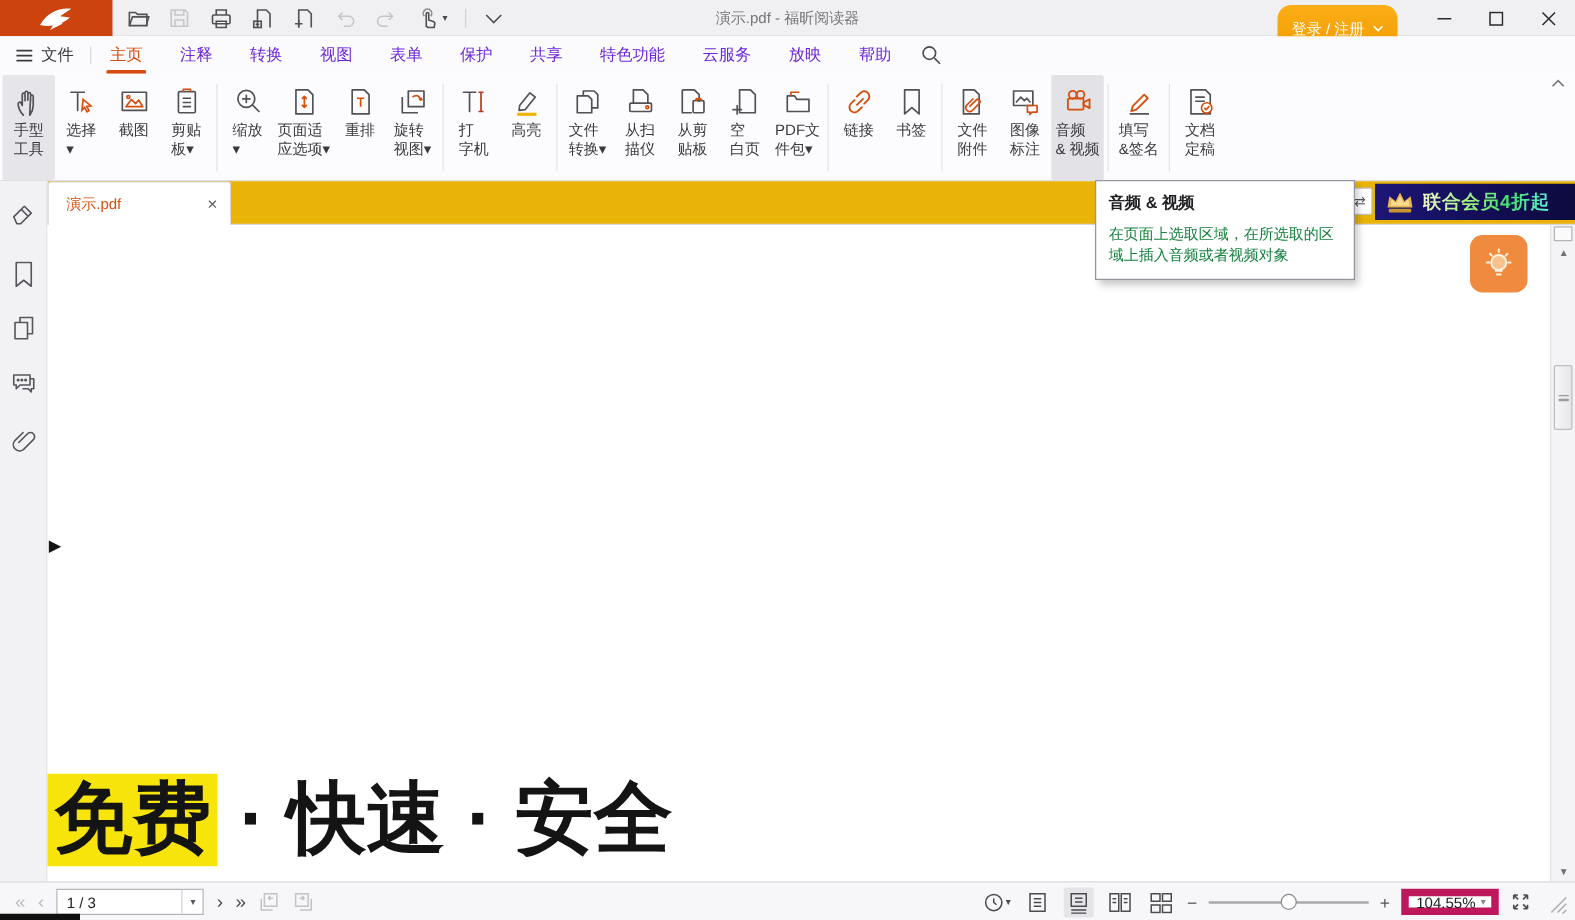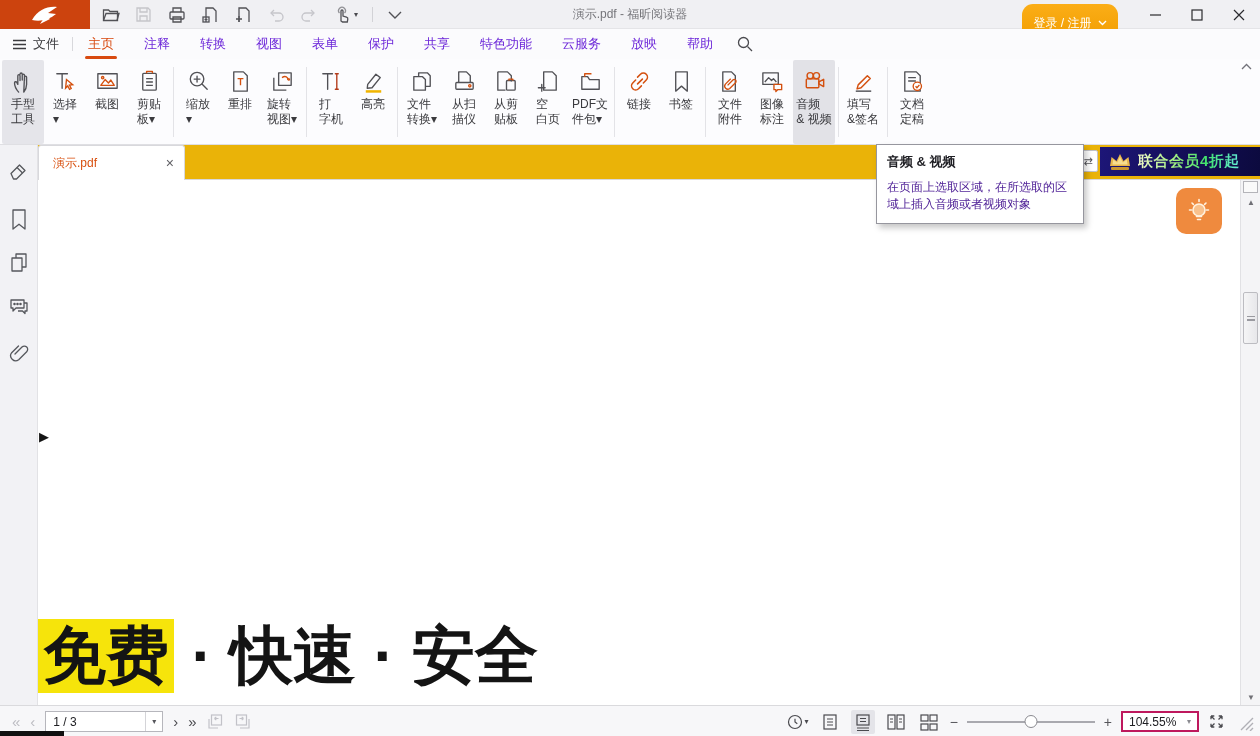"页面适" button.rbtn { html: none -> <button> <span> <svg> <path></path> <path></path> </svg> </span> <span>页面适 应选项▾</span> </button> }
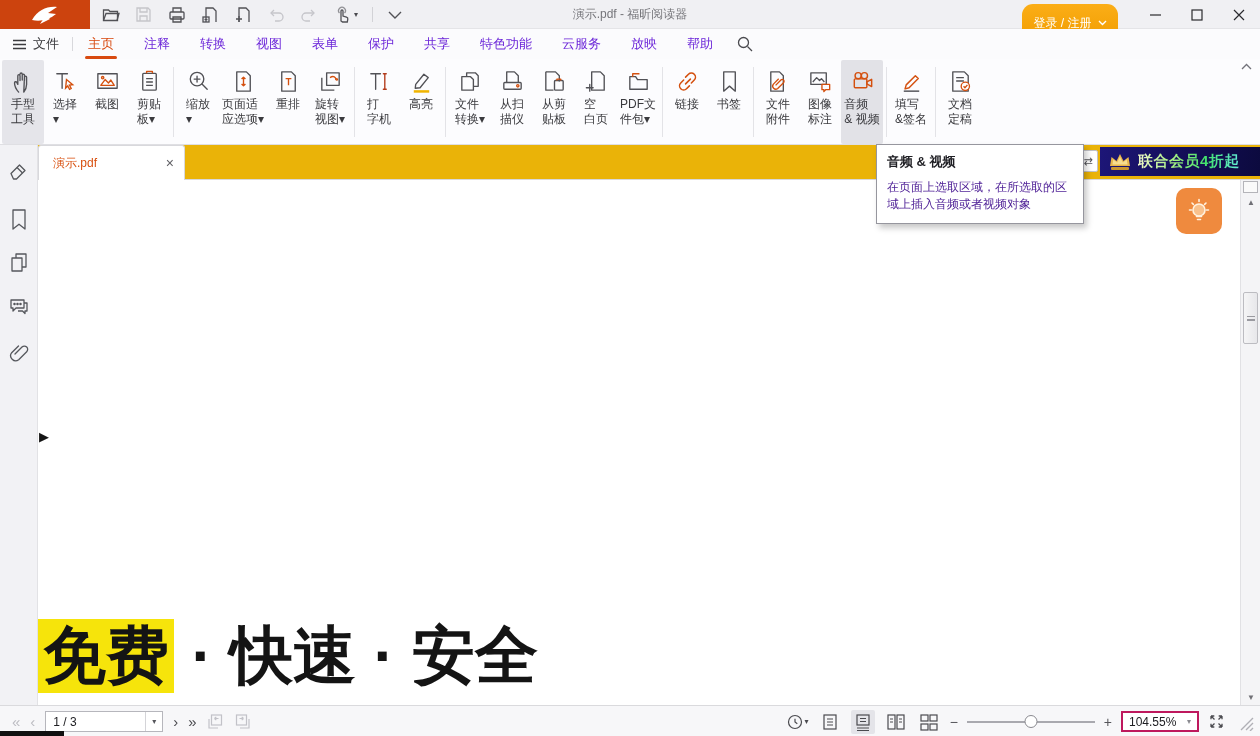"在页面上选取区域，在所选取的区域上插入音频或者视频对象" .tt-body { color: #4c1d95 -> #15803d }
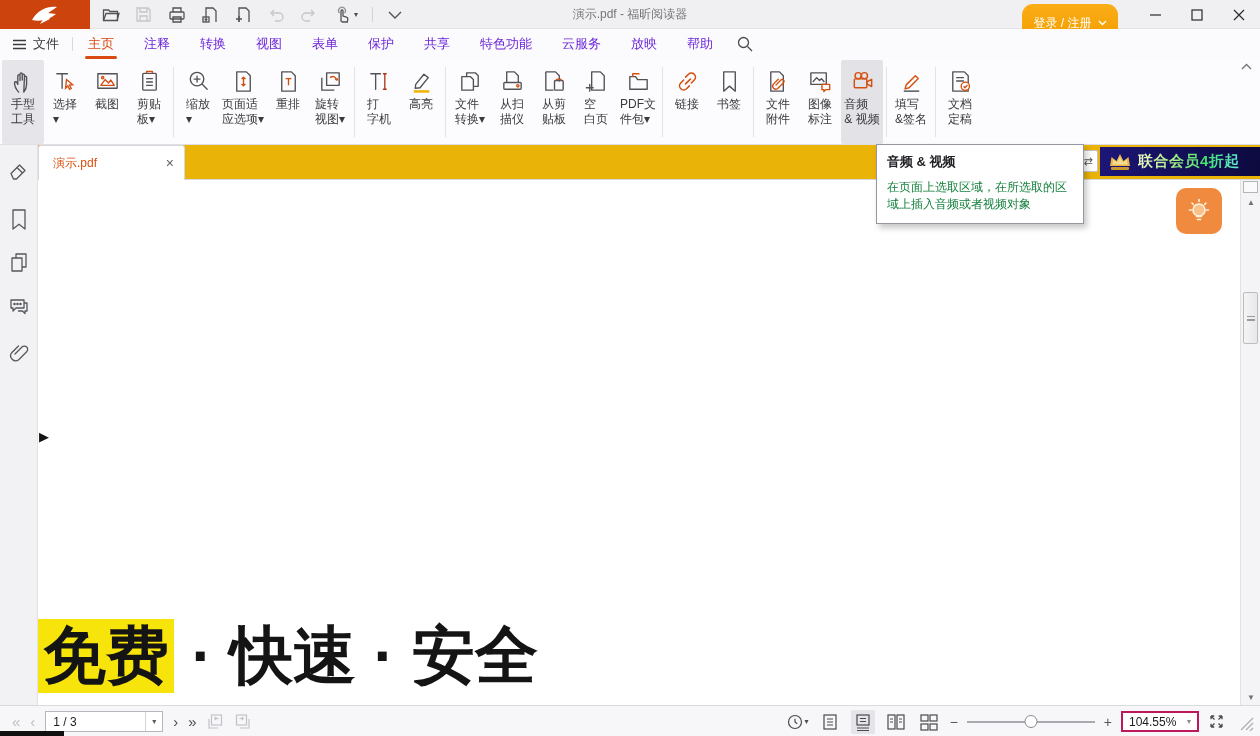"104.55%" .zoombox { border: 2px solid #be185d -> 6px solid #be185d }
